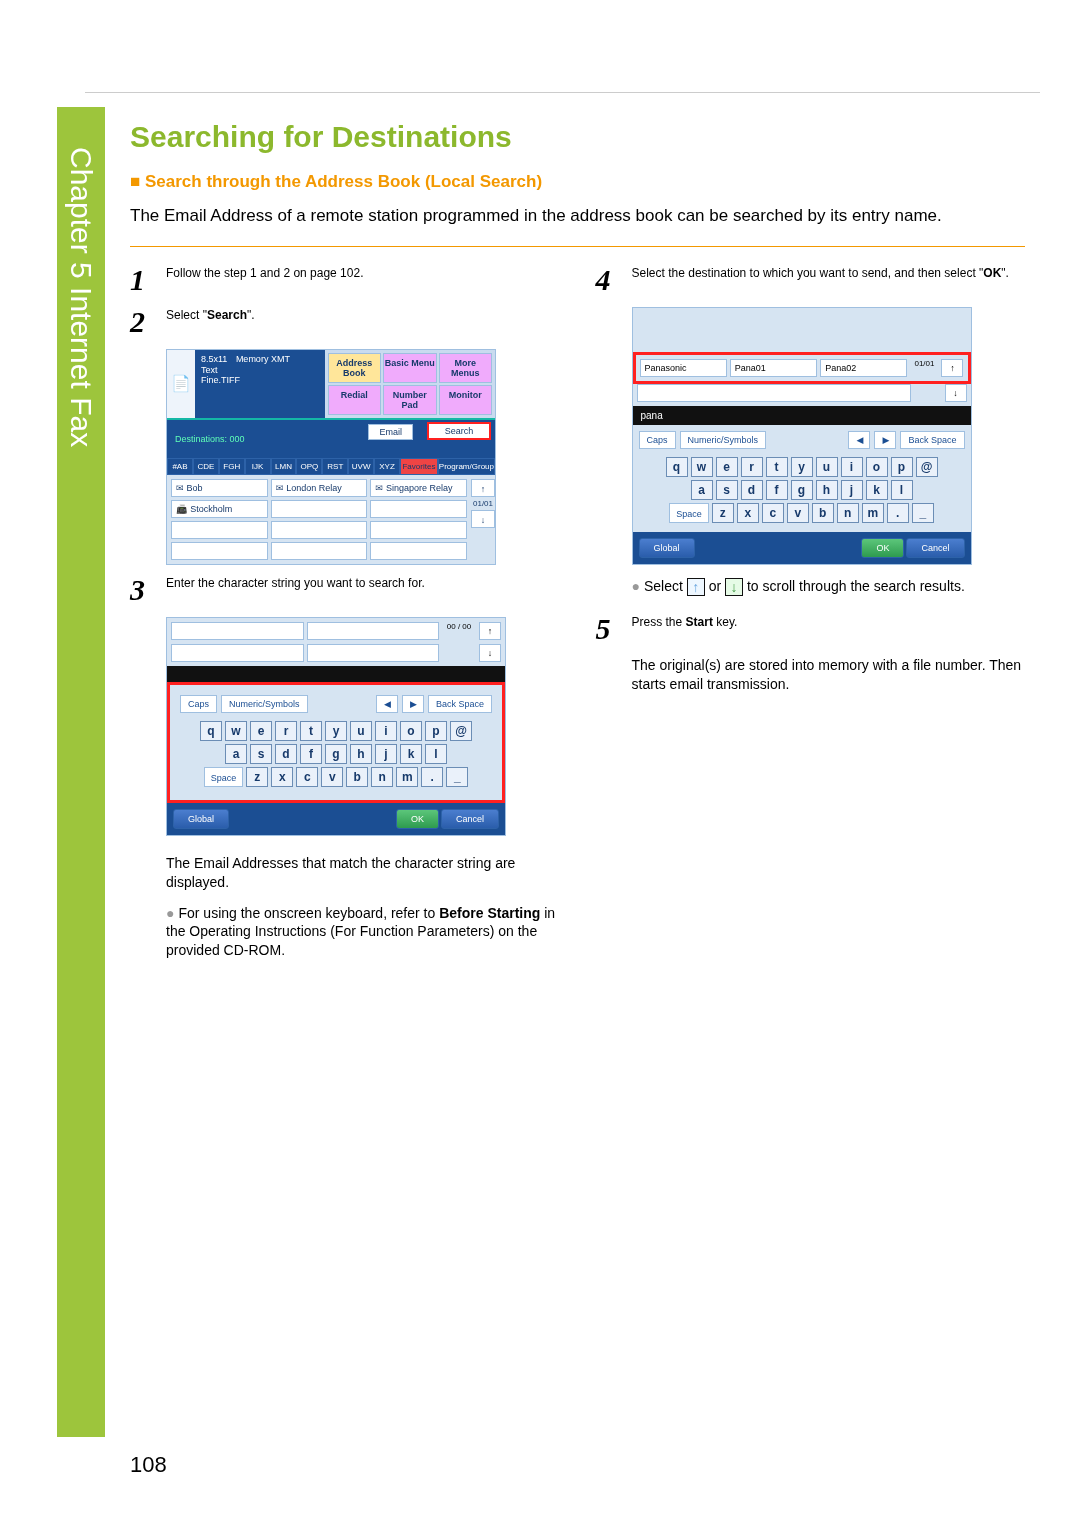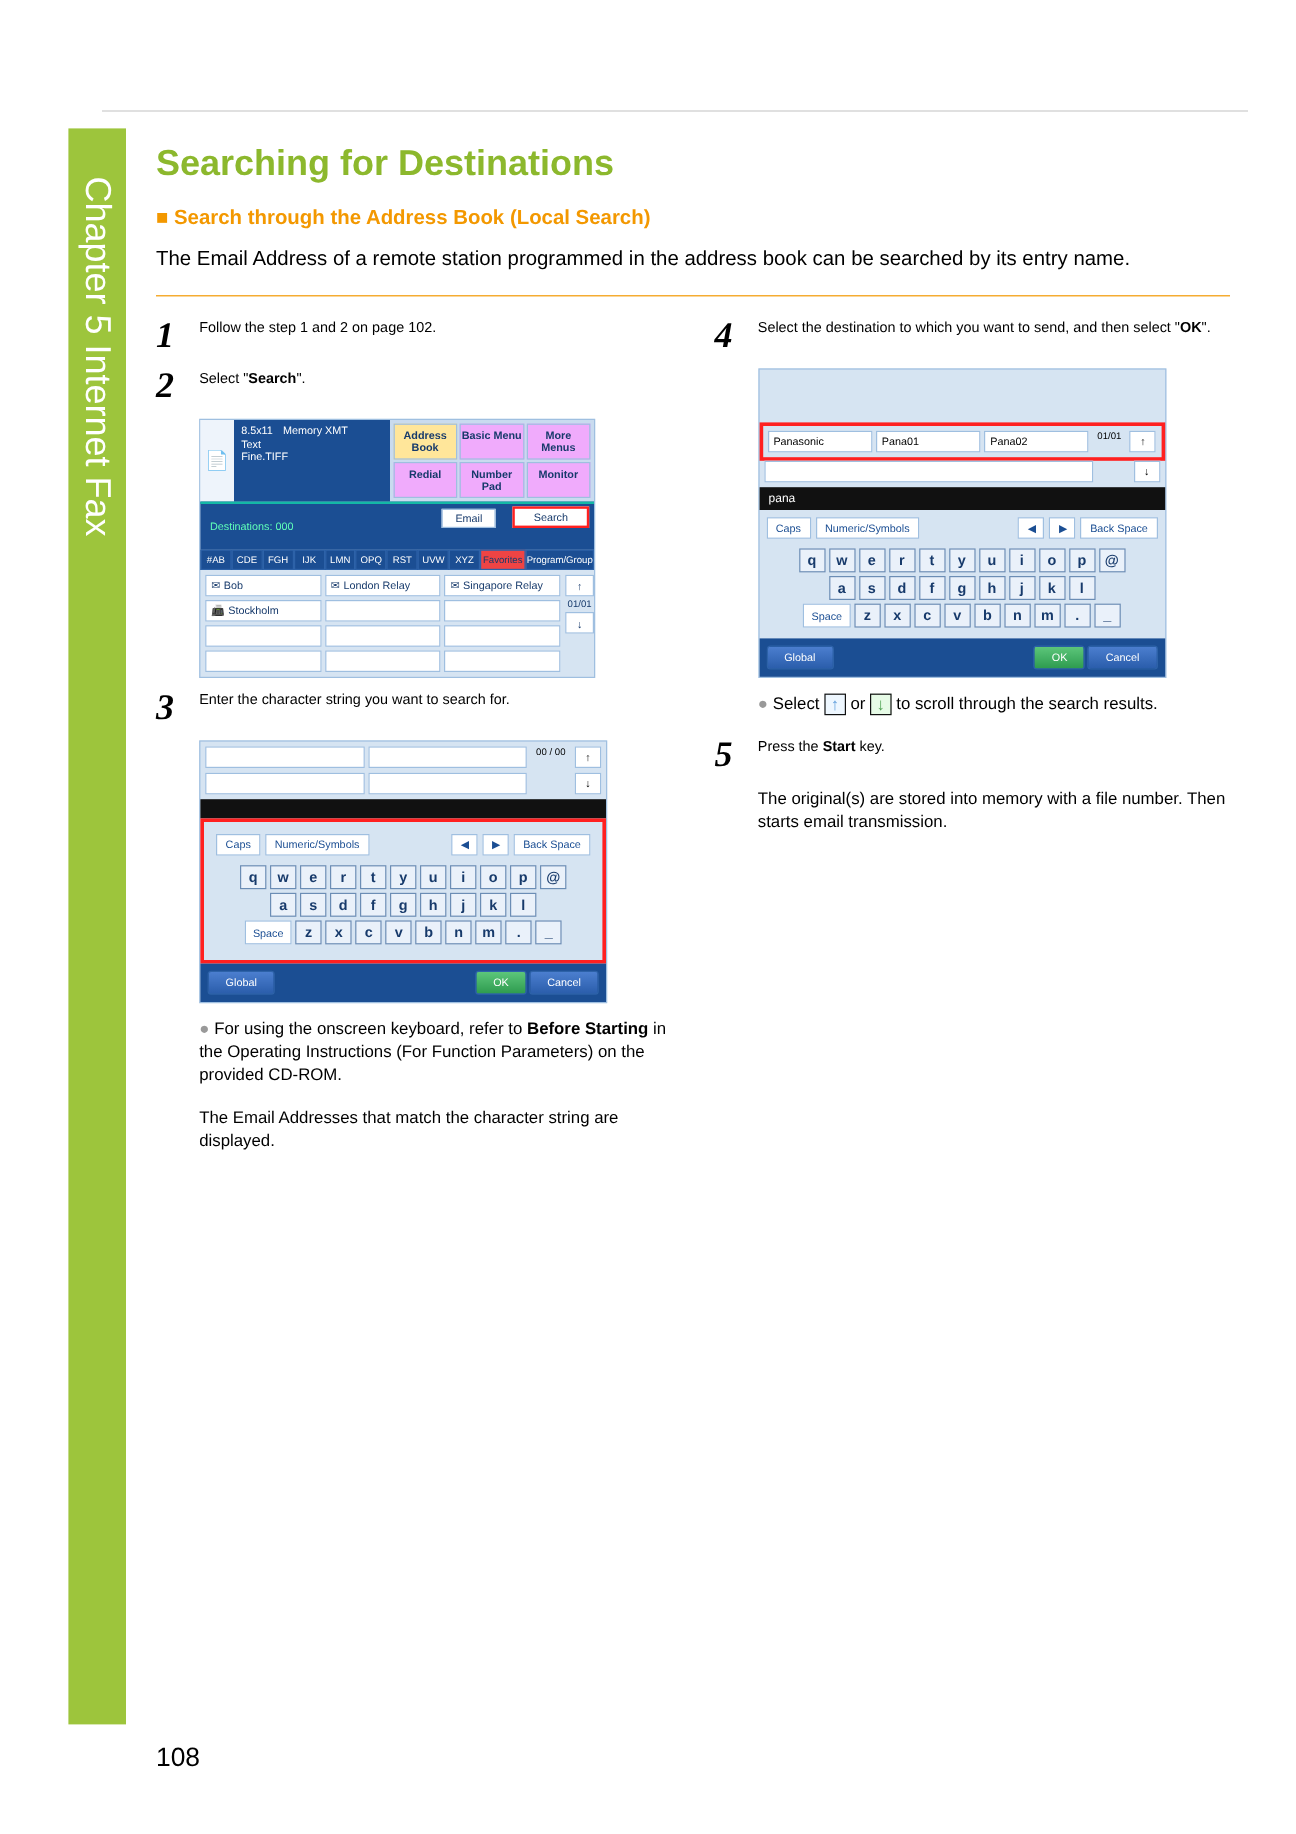"● For using the onscreen" div.step-note { order: before "The Email Addresses that match" -> after "The Email Addresses that match" }
